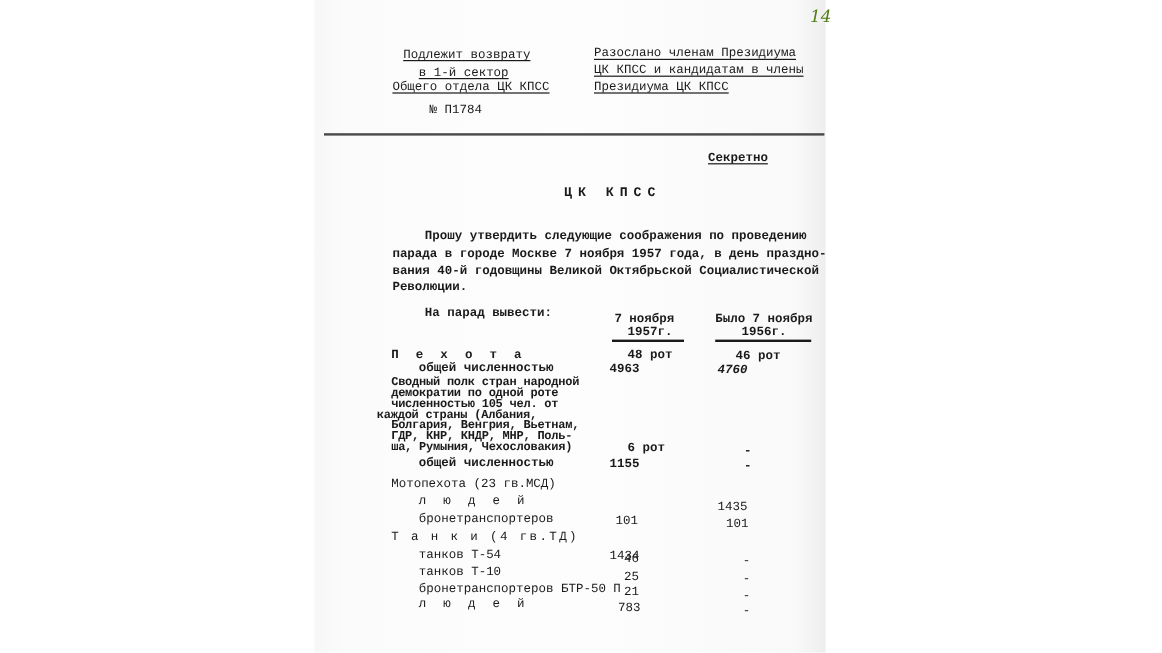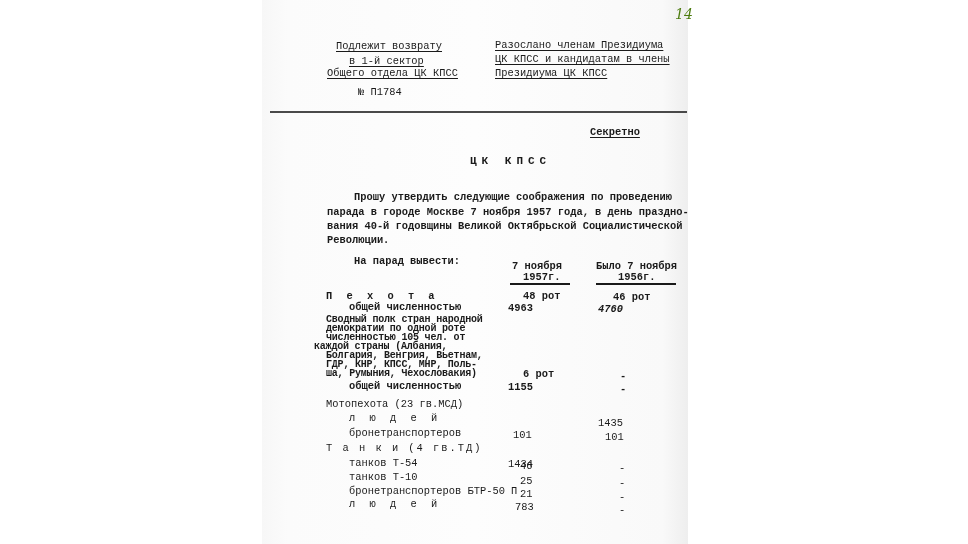"ГДР, КНР, КПСС, МНР, Поль-" div.t { text: КПСС -> КНДР }
